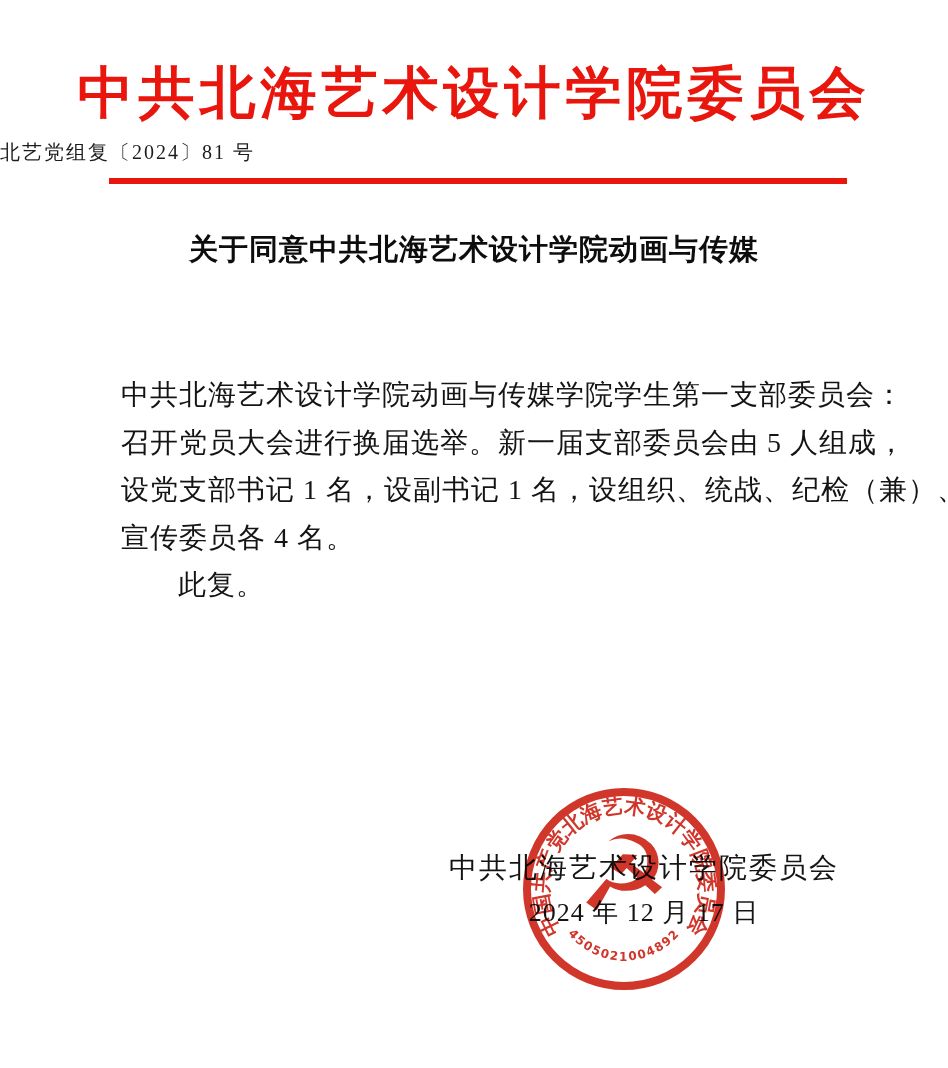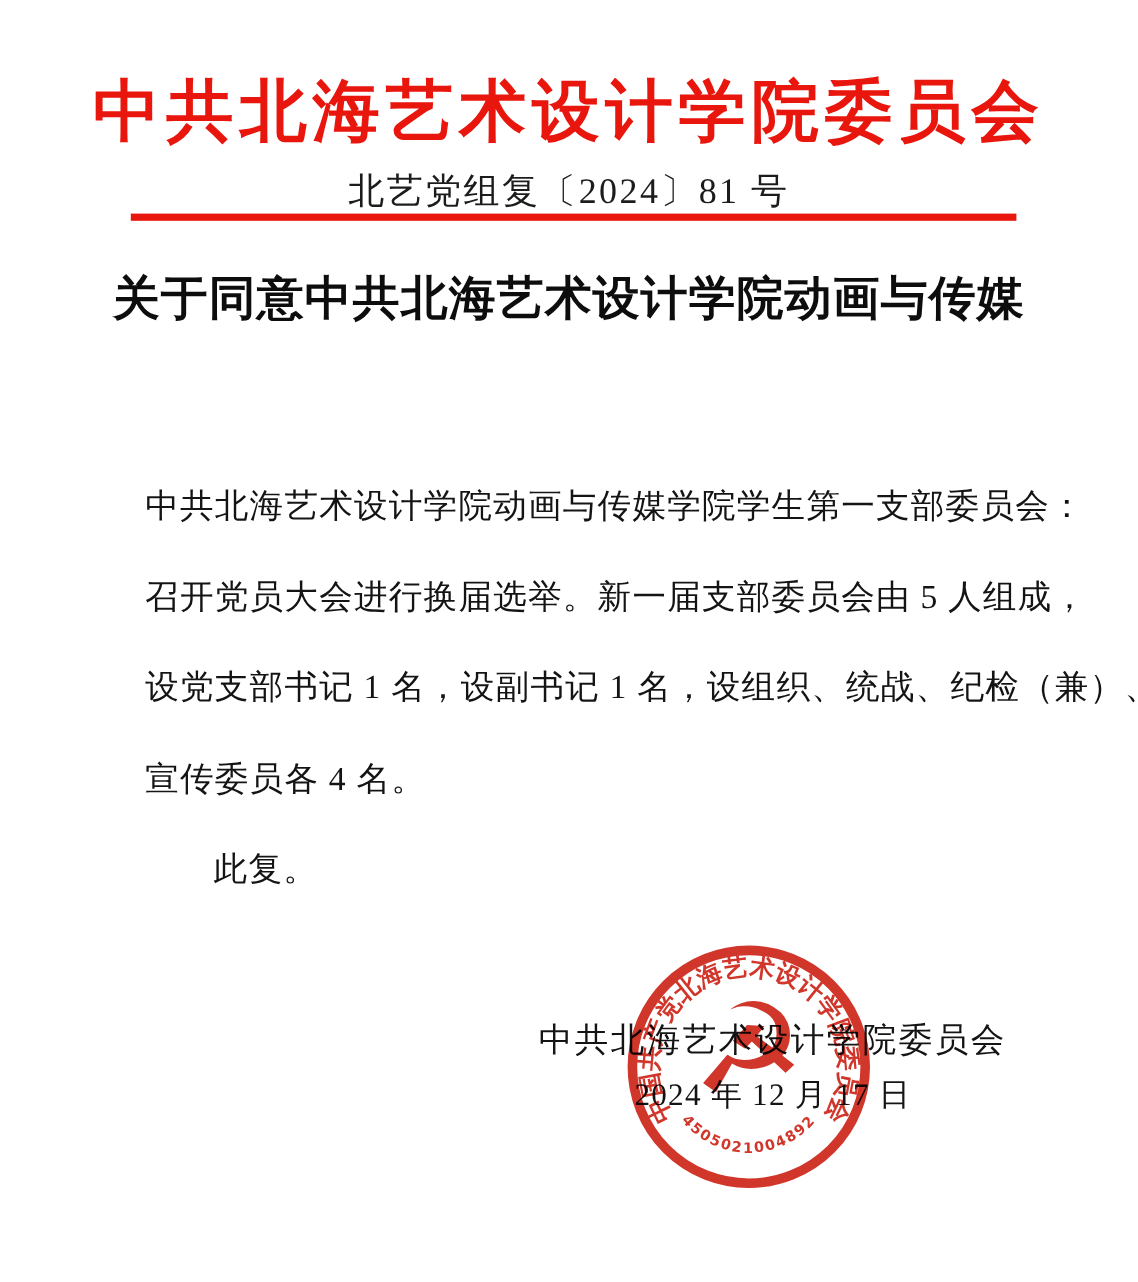"北艺党组复〔2024〕81 号" .doc-number { font-size: 30px -> 20px; text-align: center -> none }
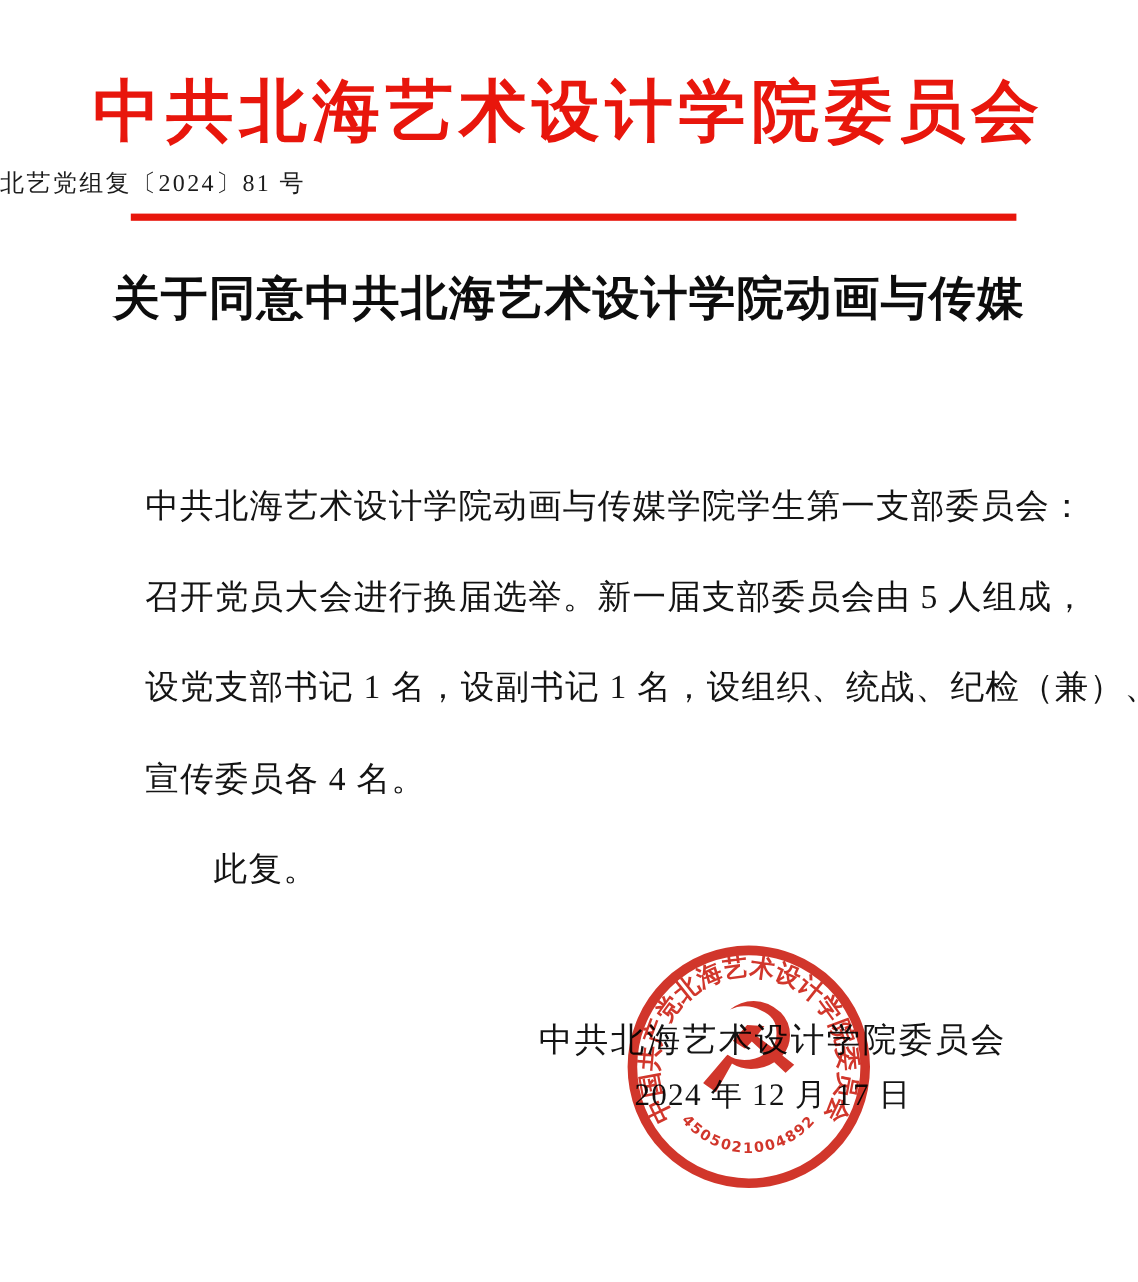"关于同意中共北海艺术设计学院动画与传媒" .doc-title { font-size: 39px -> 29px }
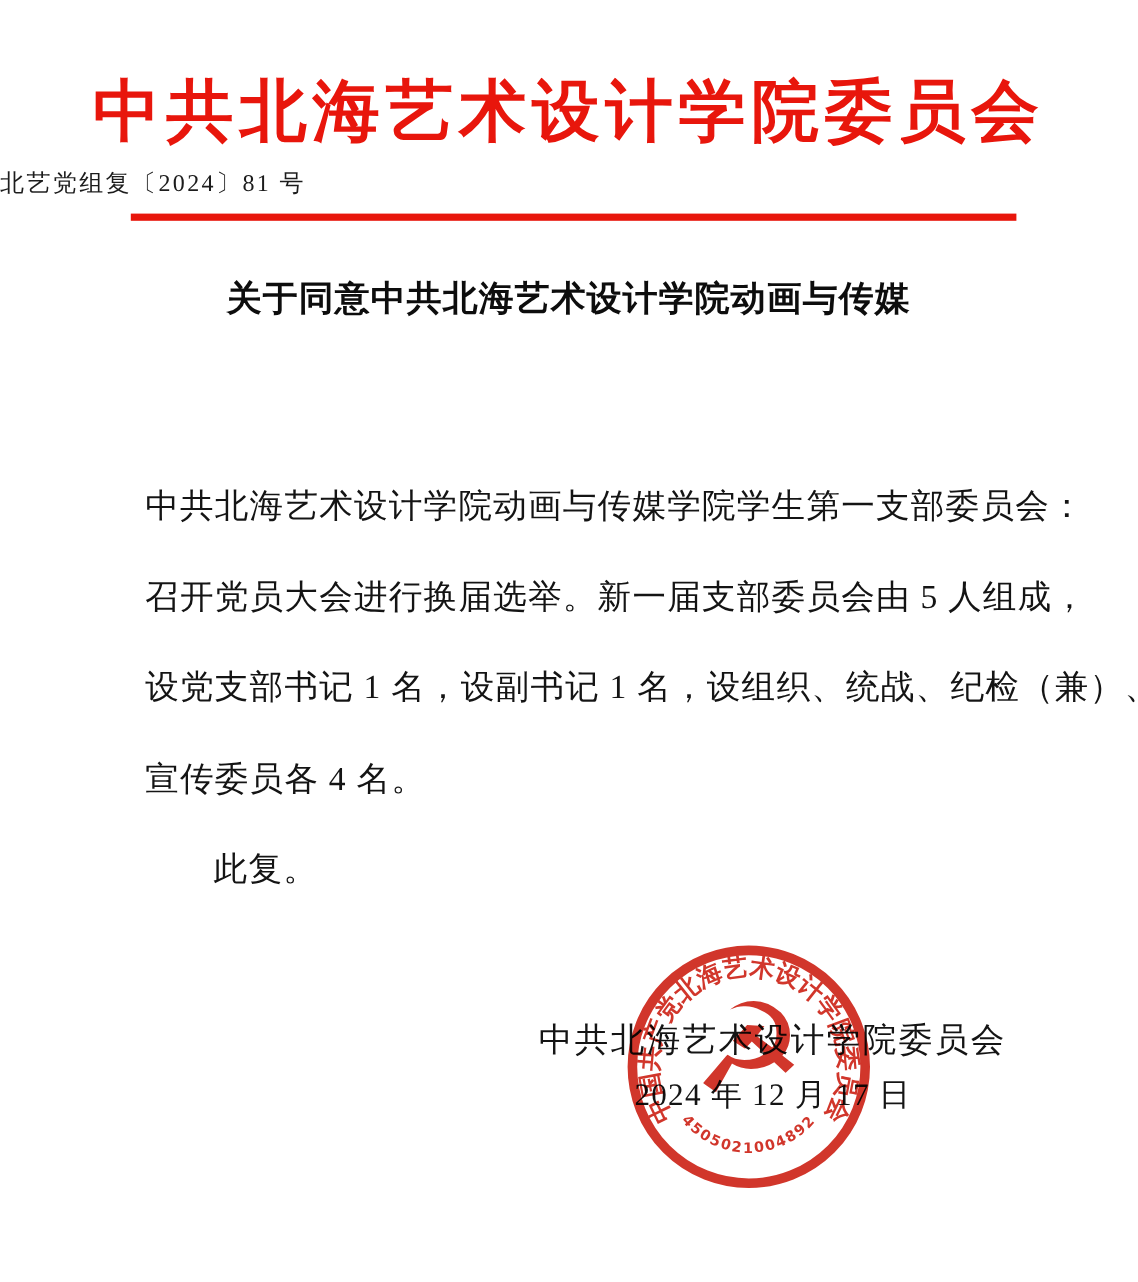"中共北海艺术设计学院动画与传媒学院学生第一支部委员会：" .doc-body .line { margin-top: 28px -> none }
